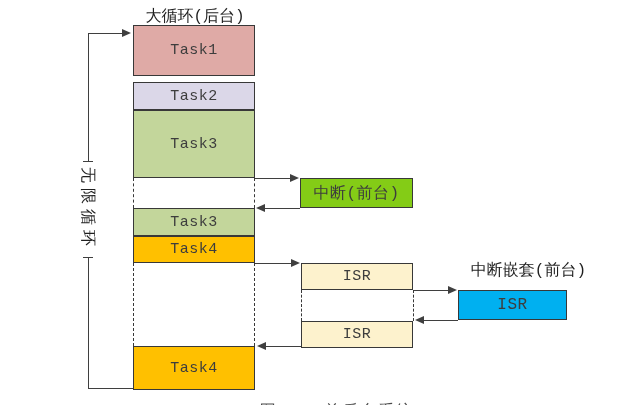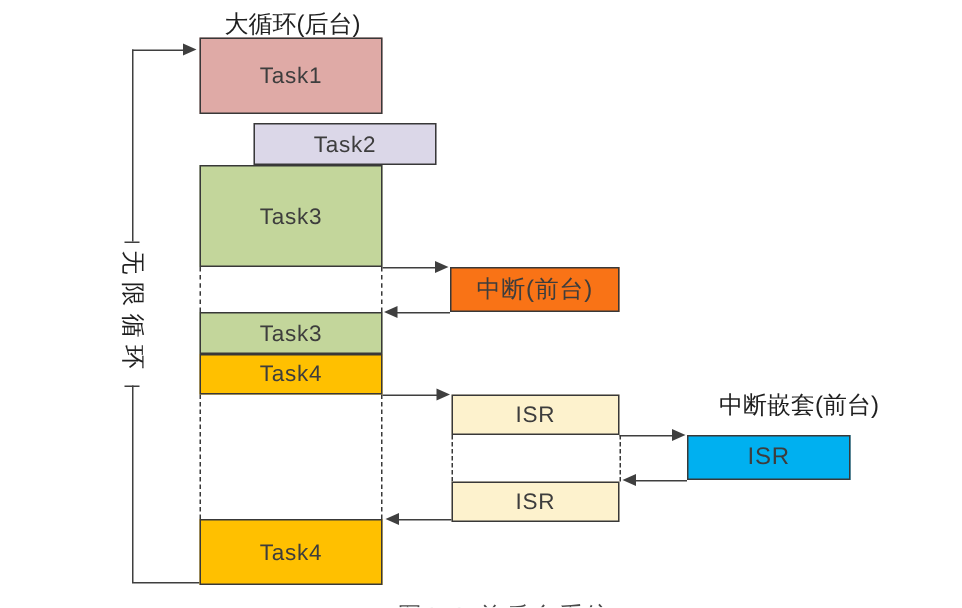"大循环(后台)" #canvas { font-family: Liberation Sans, sans-serif -> Liberation Mono, monospace }
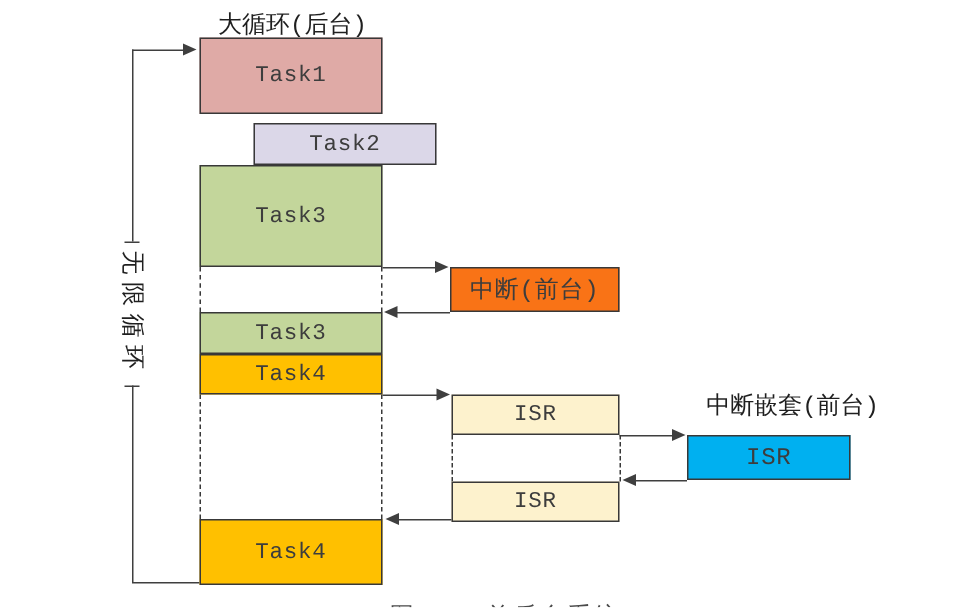"Task2" div.box { margin-left: 36px -> none }
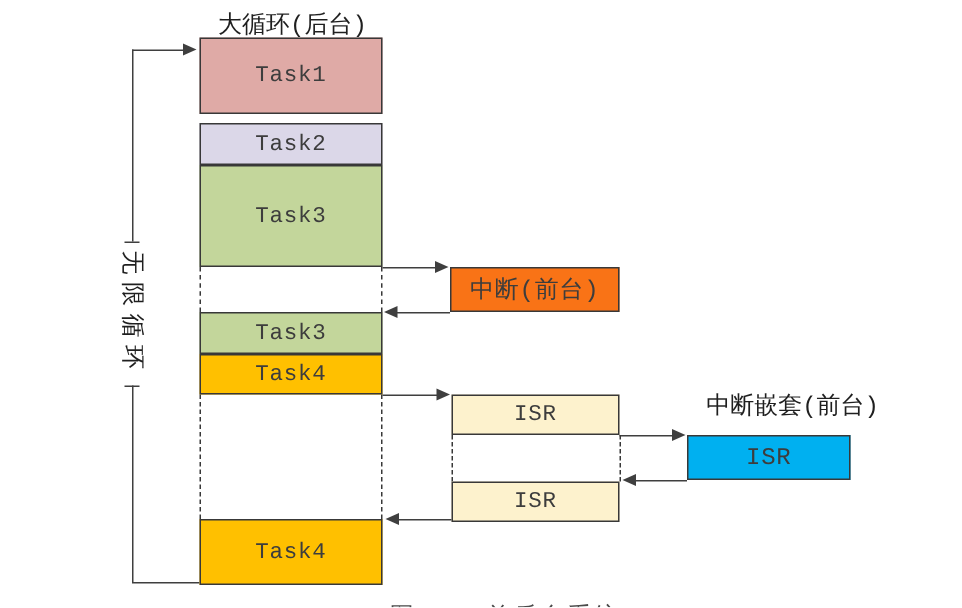"中断(前台)" div.box { background: #f97316 -> #84cc16 }
